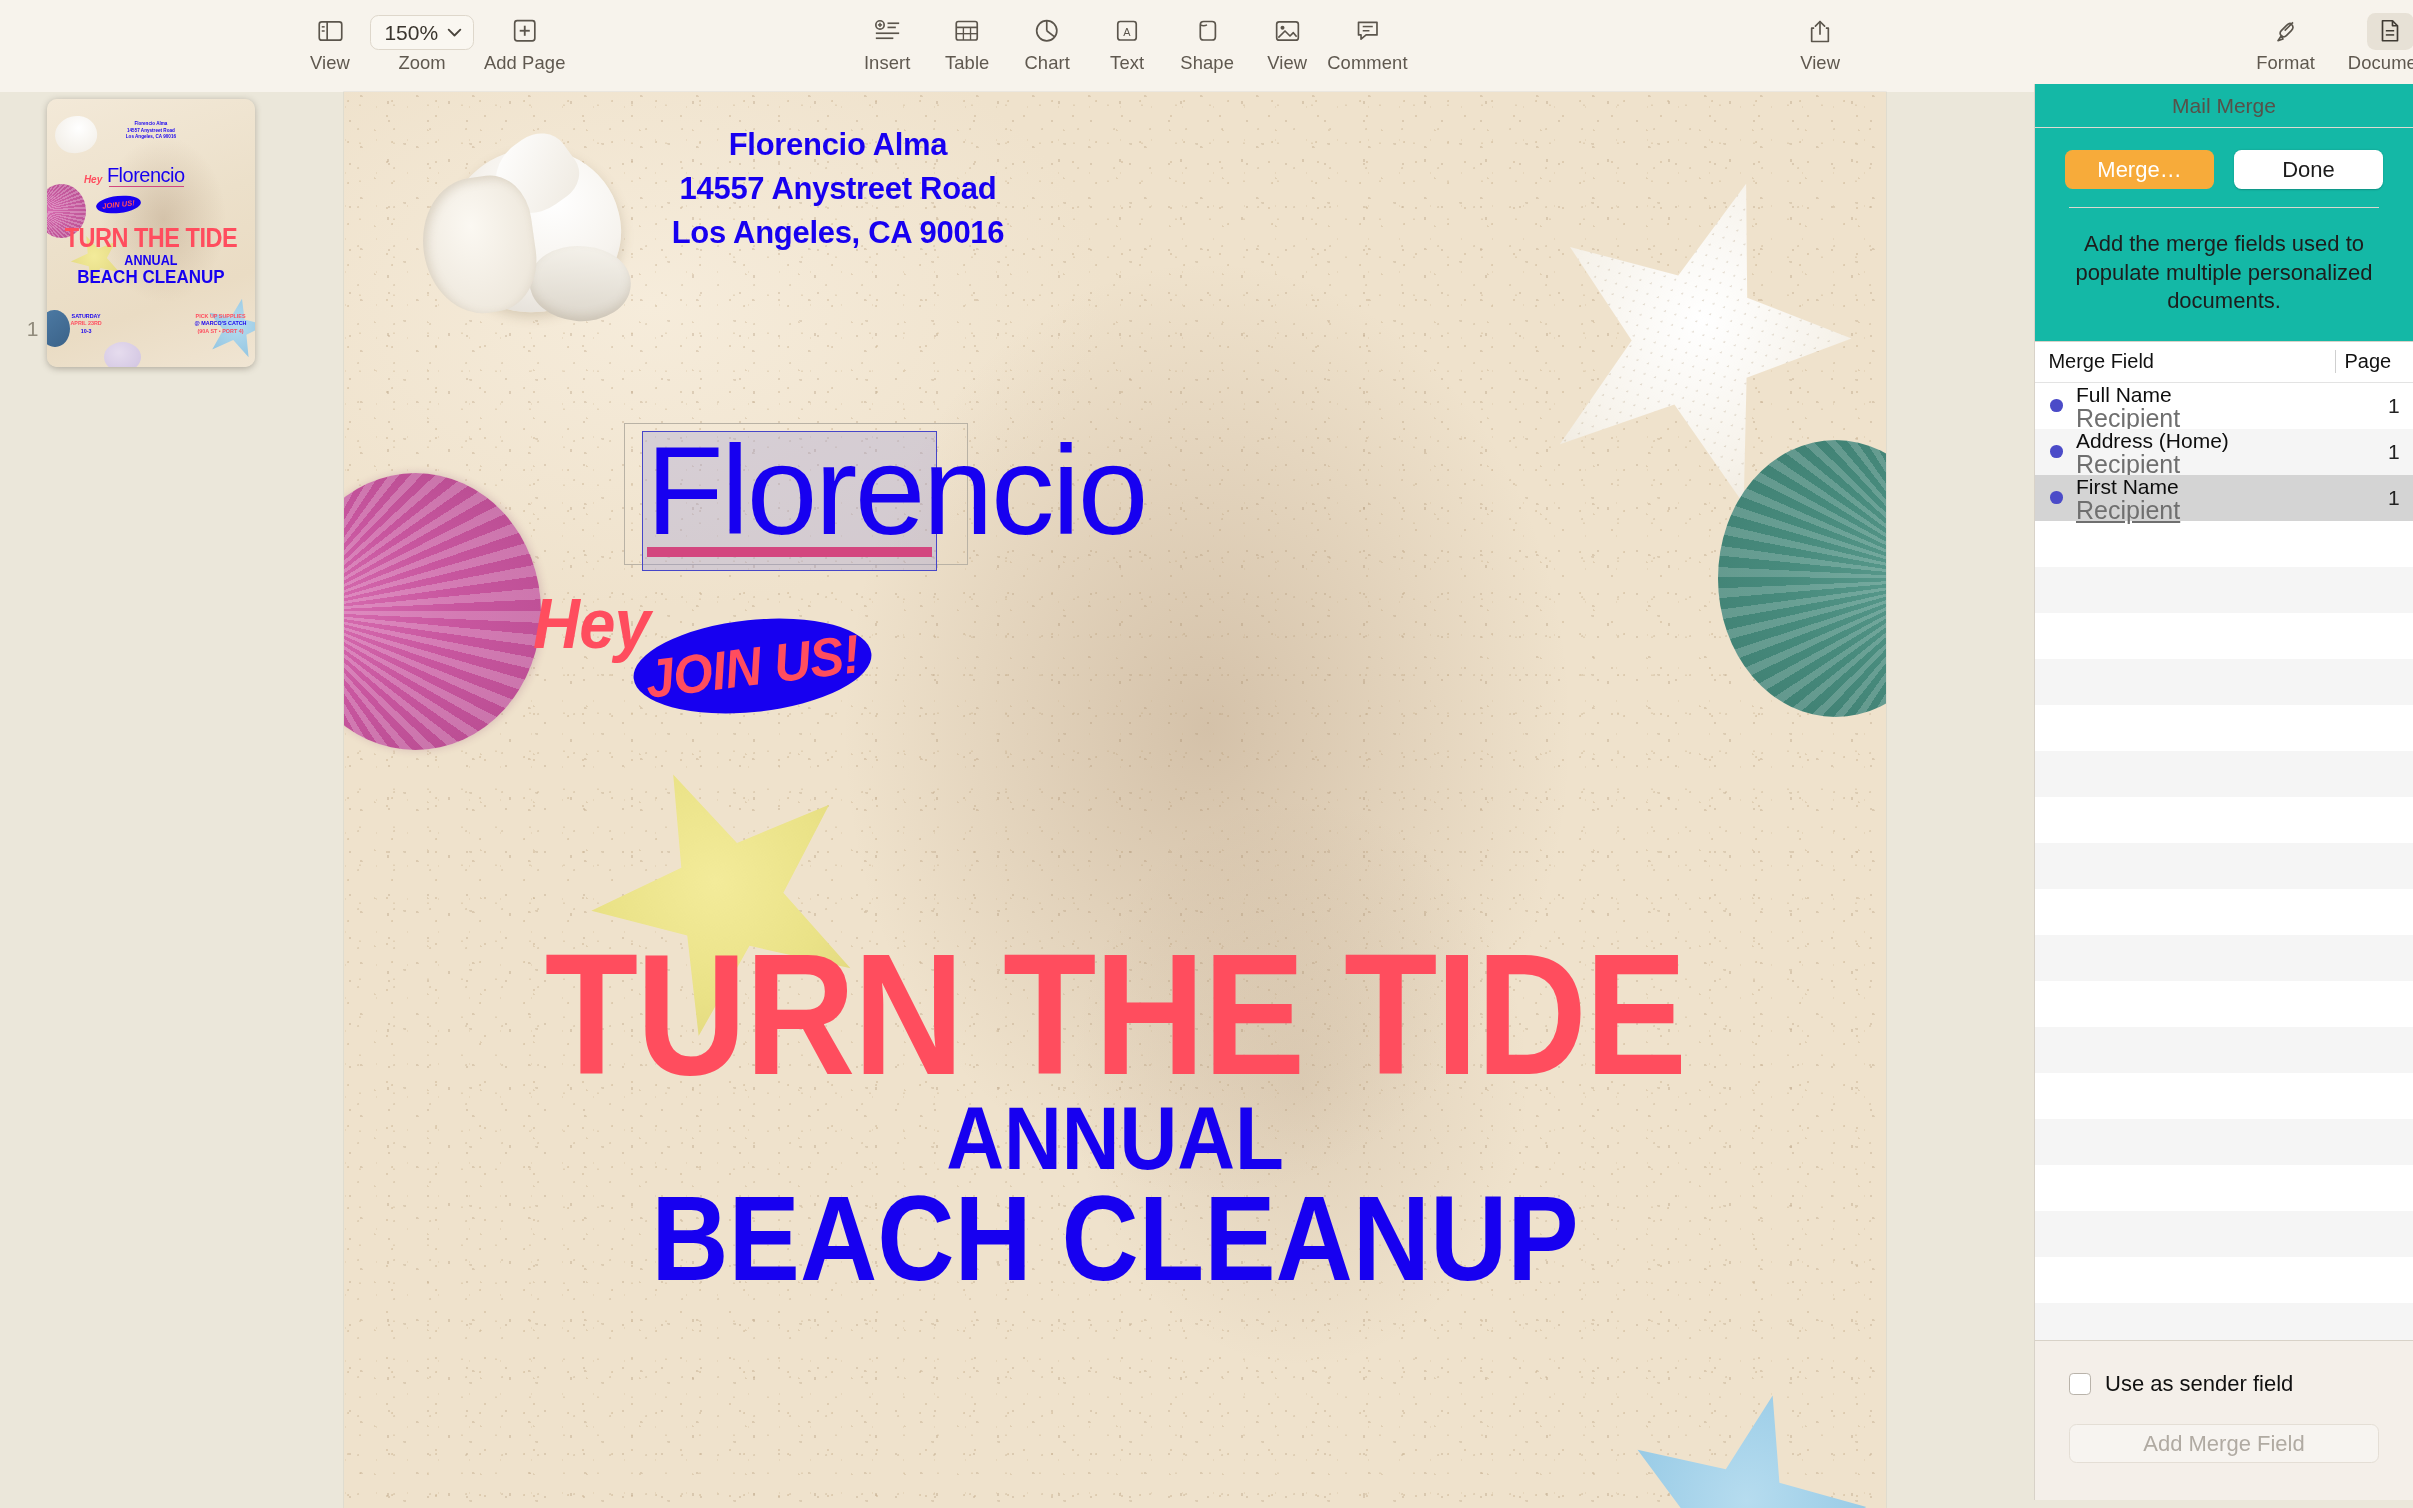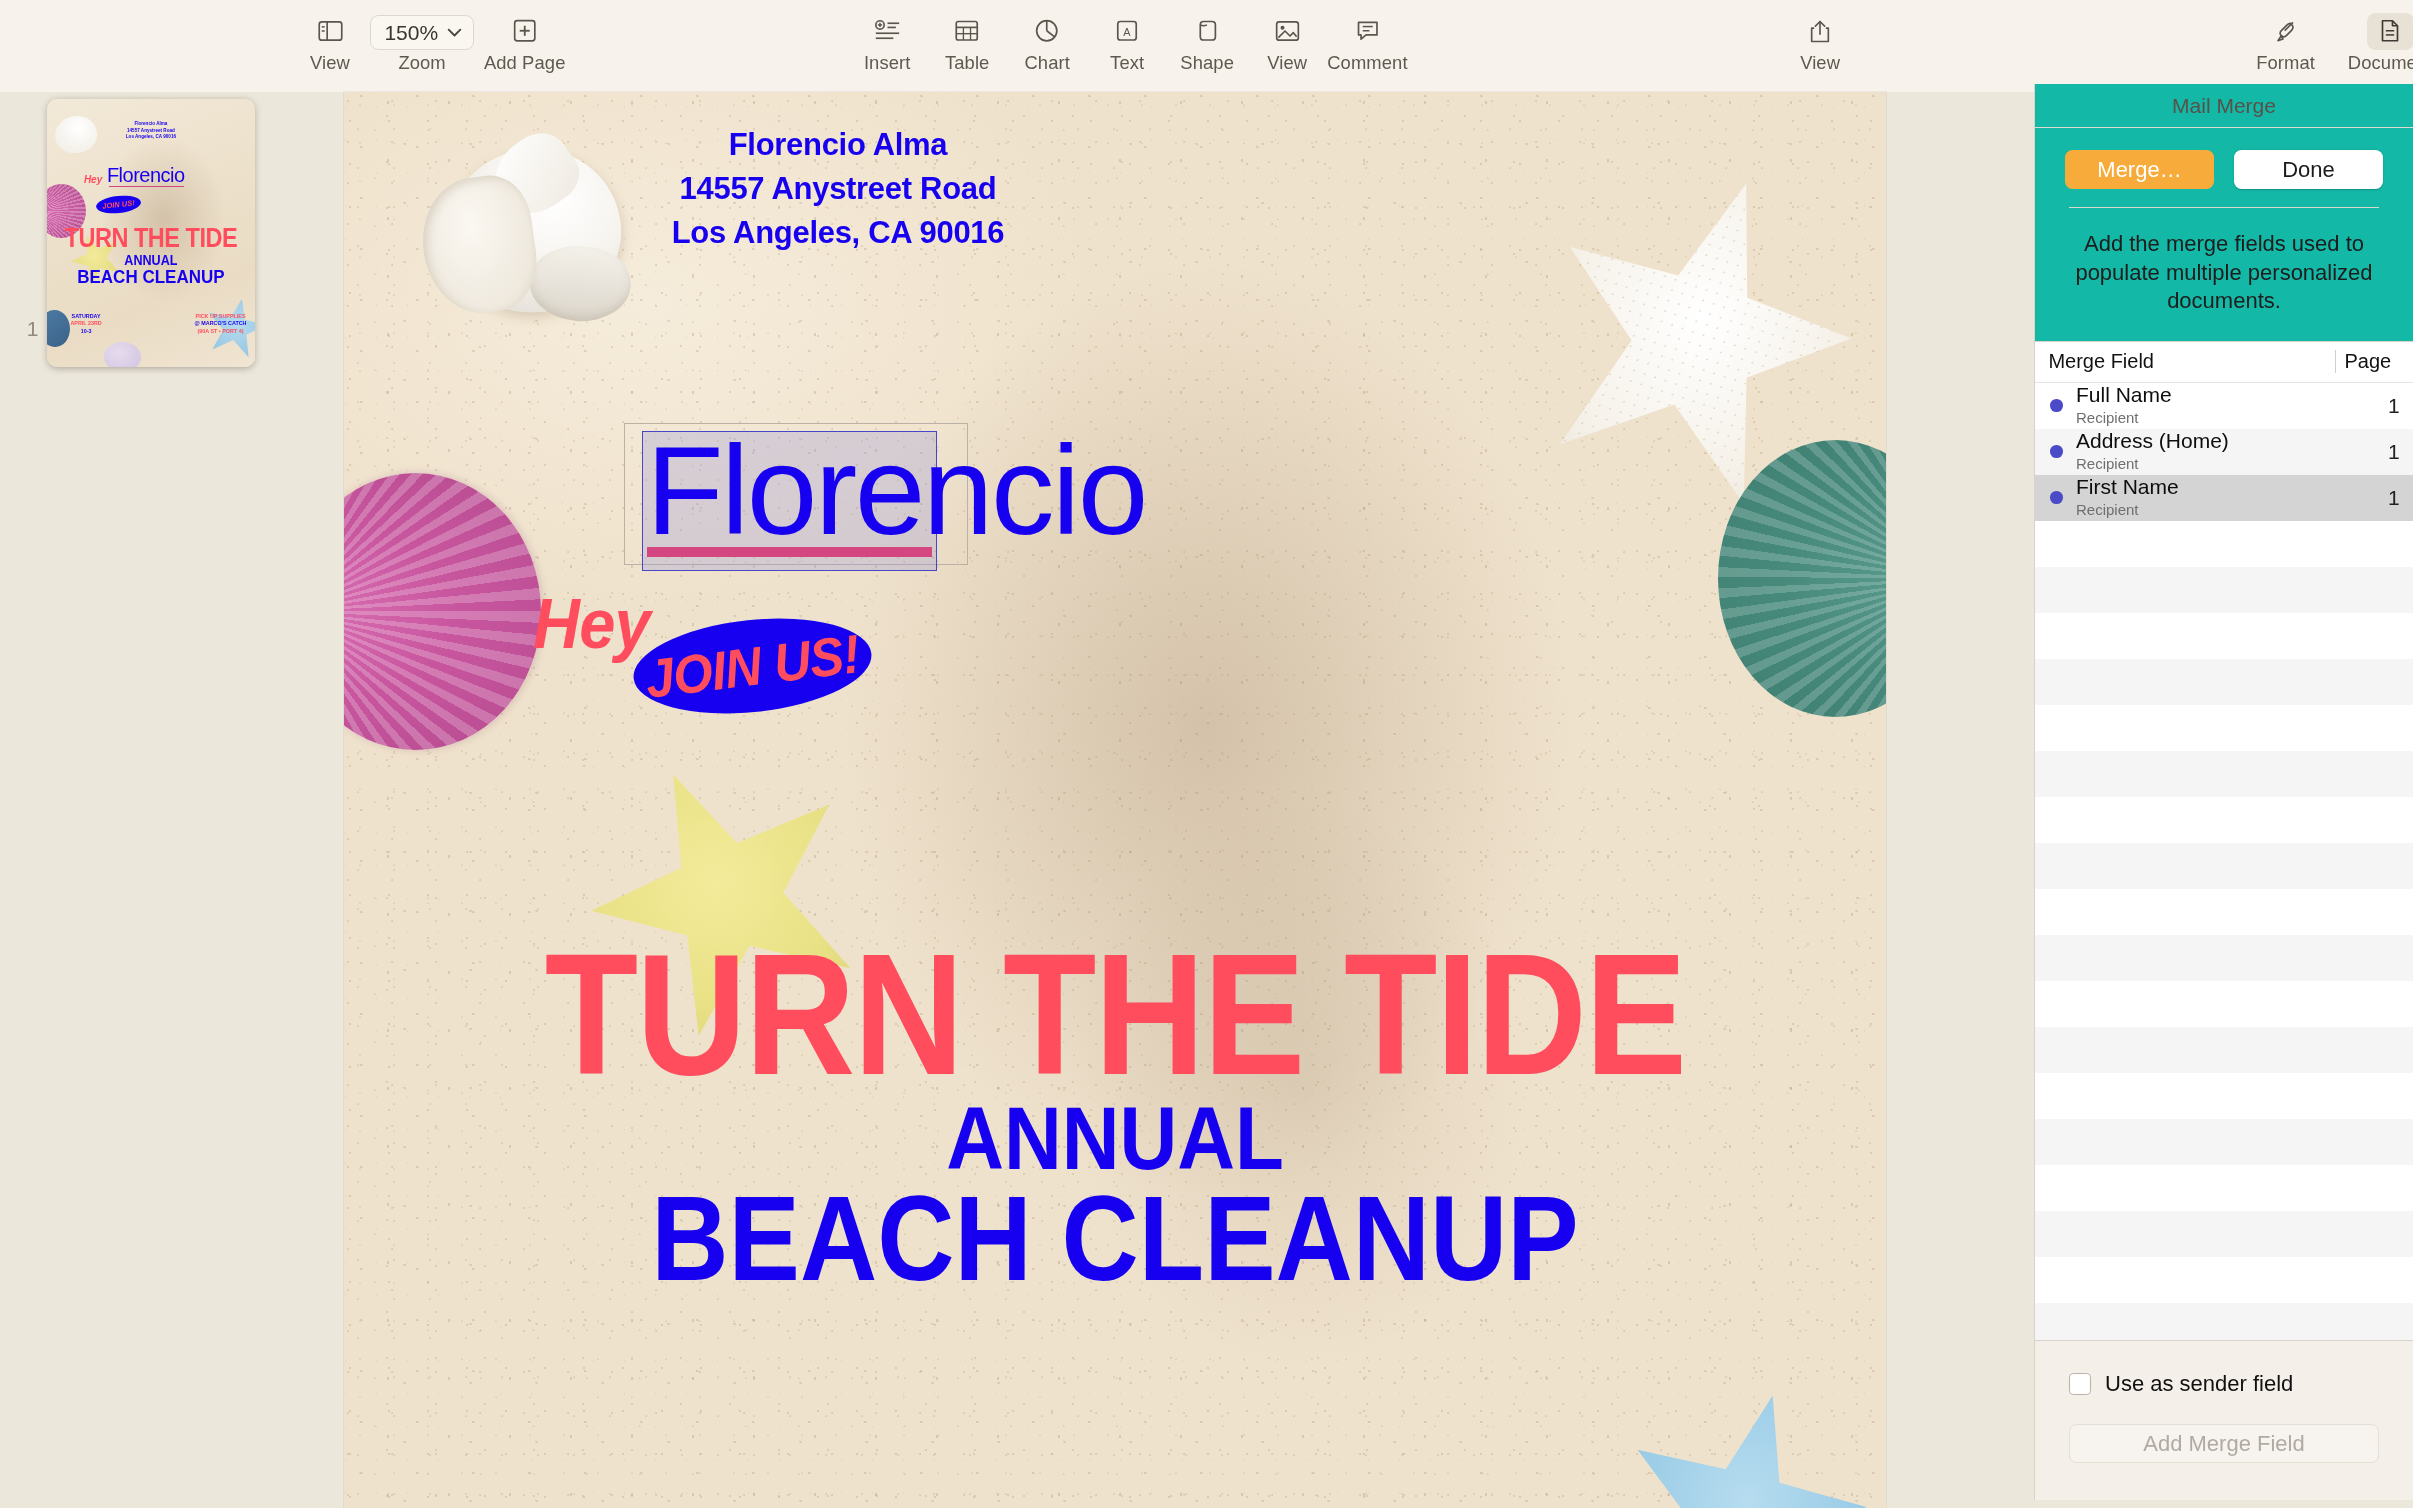"Recipient" .msub { font-size: 15px -> 25px; text-decoration: none -> underline }
